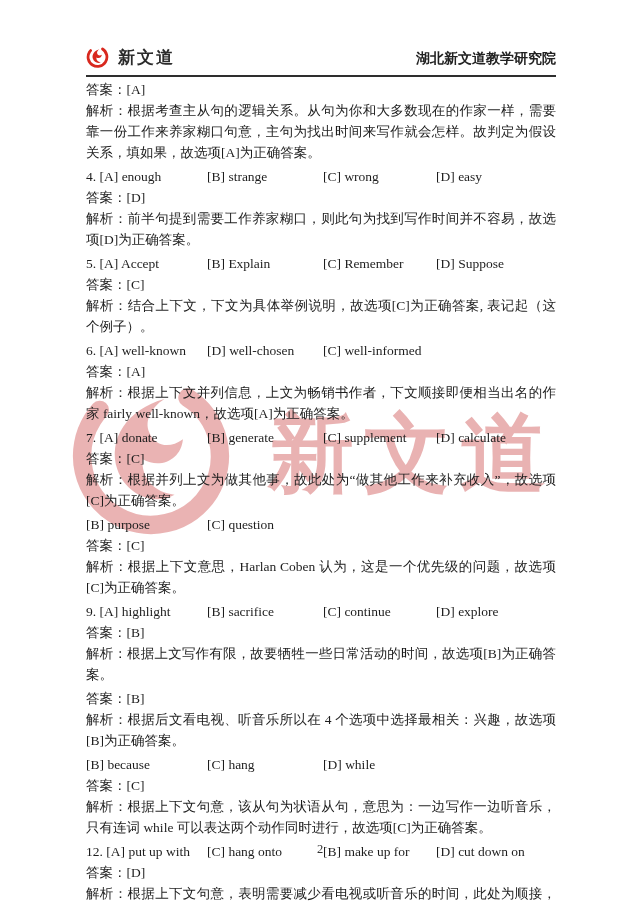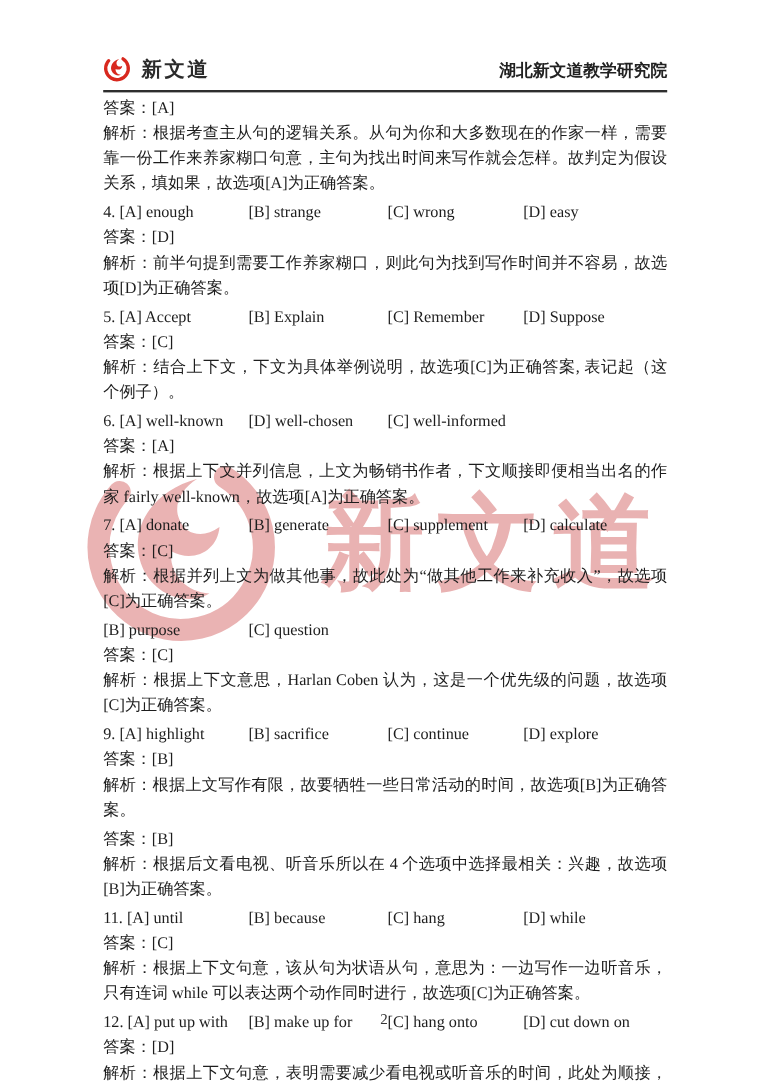"11. [A] until" span.opt { html: <span><span>11.</span> <span>[A]</span> <span>until</span></span> -> none }
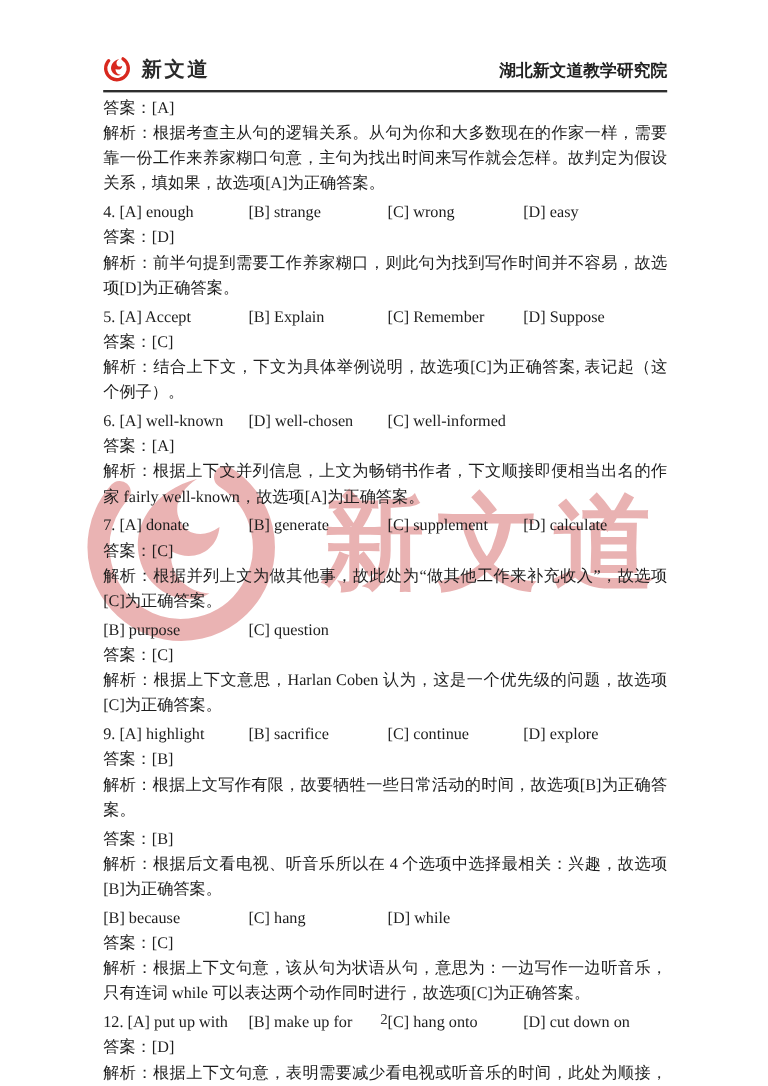"[B] make up for" span.opt { order: before "[C] hang onto" -> after "[C] hang onto" }
